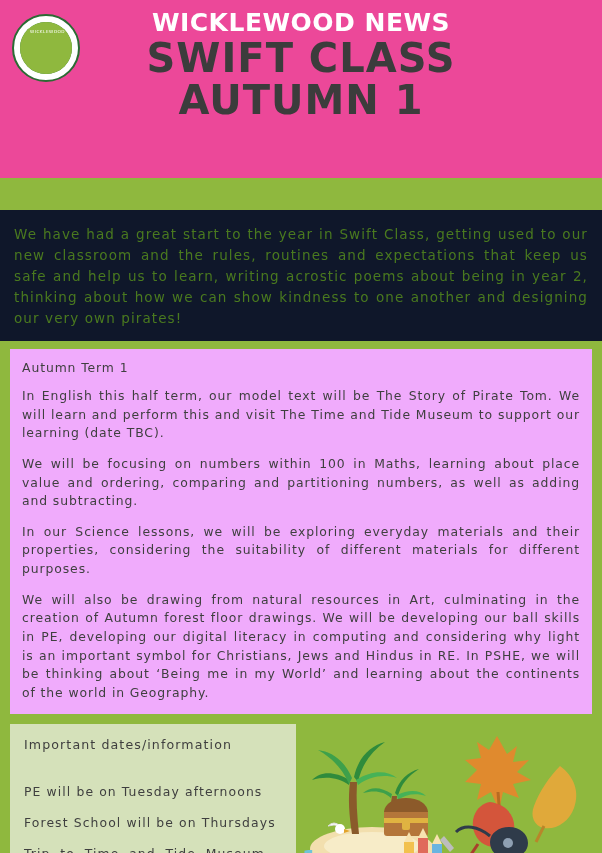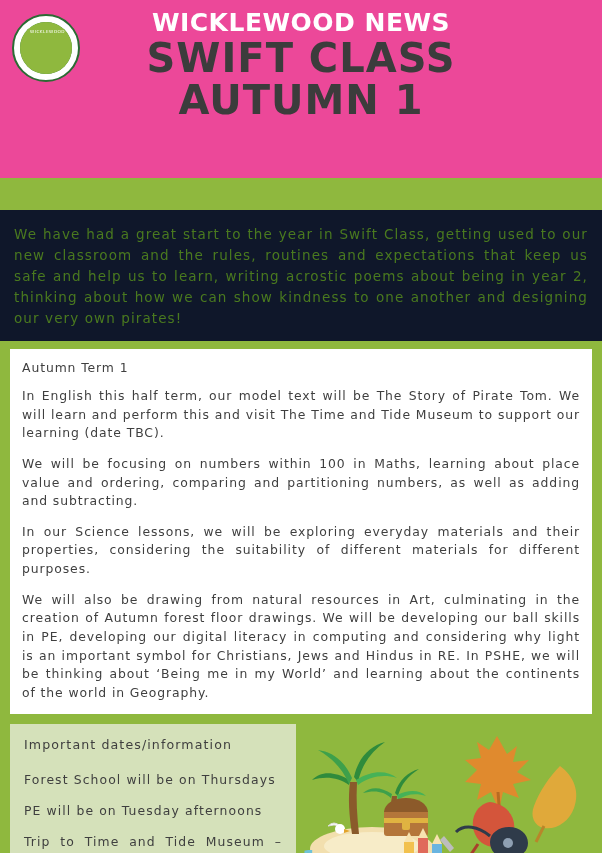"Autumn Term 1" .body-box { background: #ffffff -> #f0abfc }
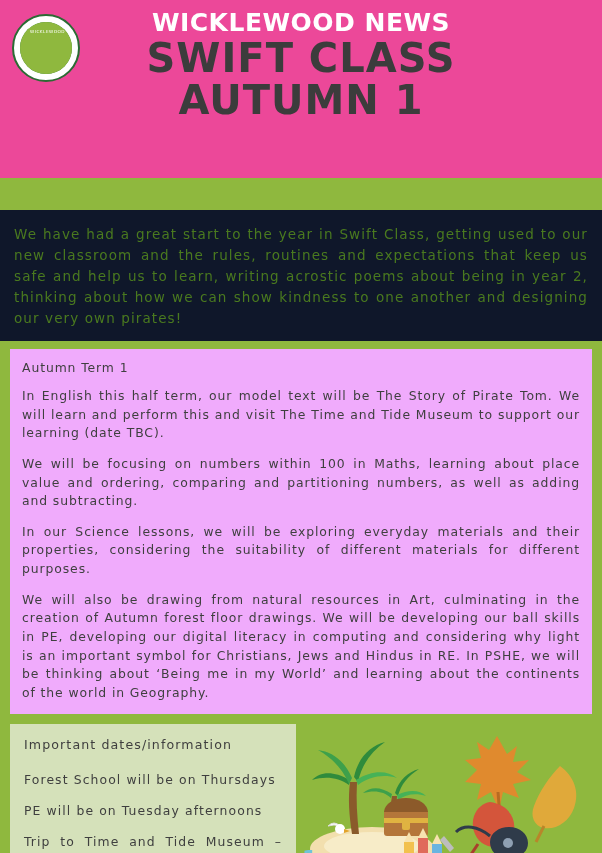"Important dates/information" .dates-title { margin-bottom: 16px -> 28px }
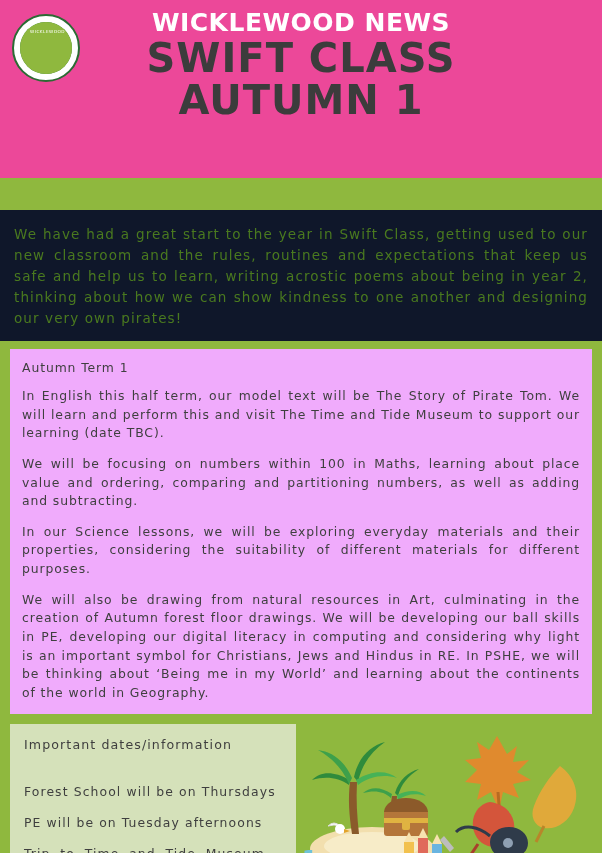"Forest School will be on" p { order: before "PE will be on Tuesday" -> after "PE will be on Tuesday" }
